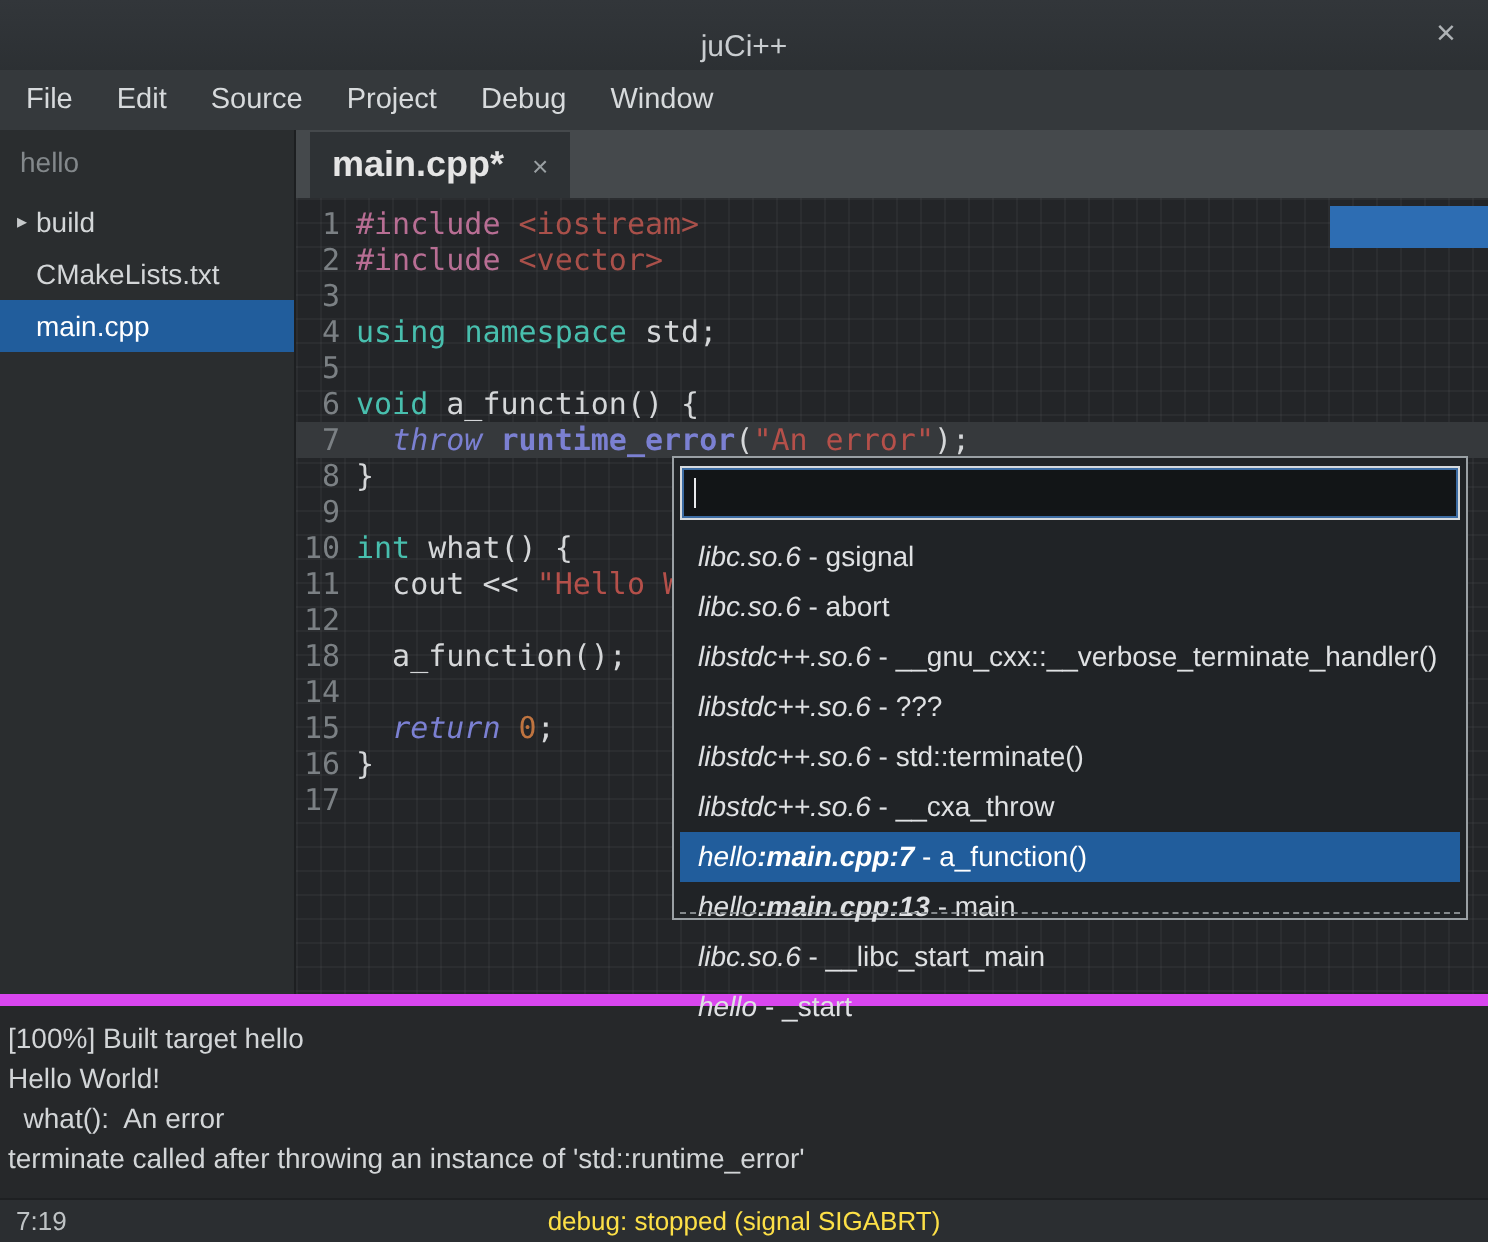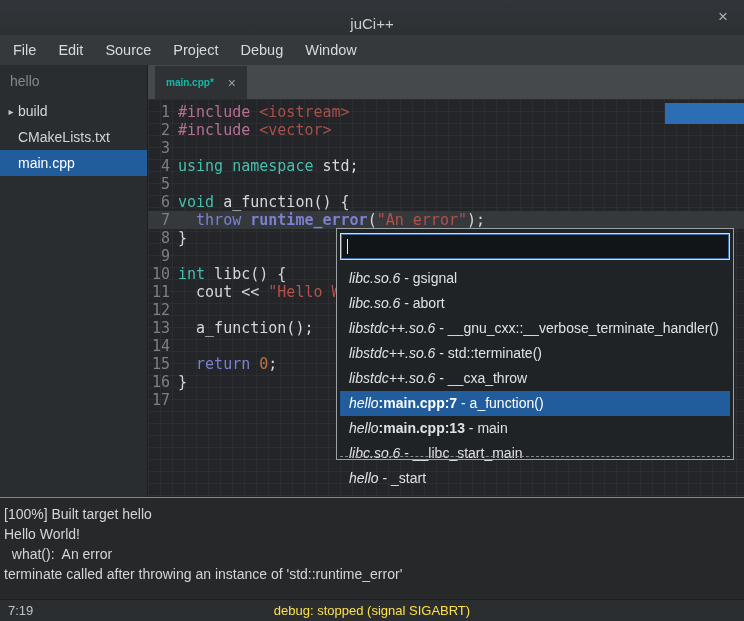"main.cpp*" .tab-label { color: #14b8a6 -> #e5e5e5; font-size: 10px -> 18px }
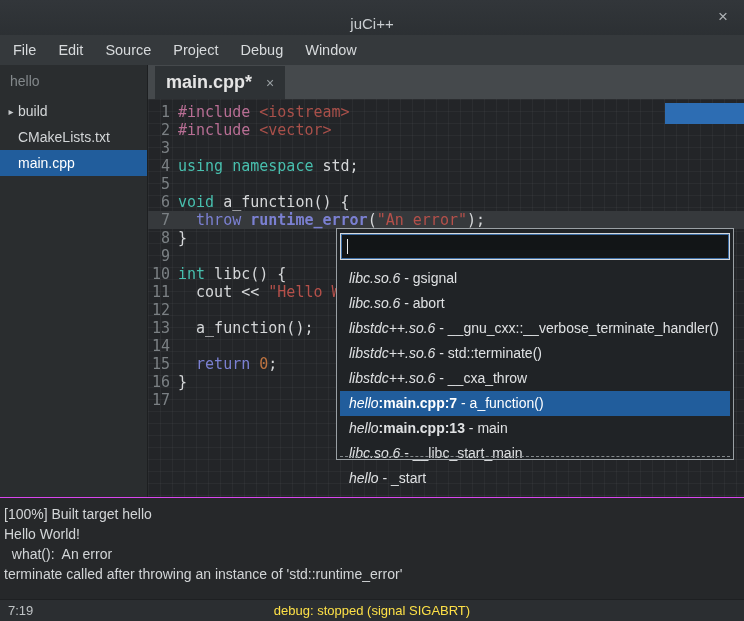"throw" .tok-kw2 { font-style: none -> italic }
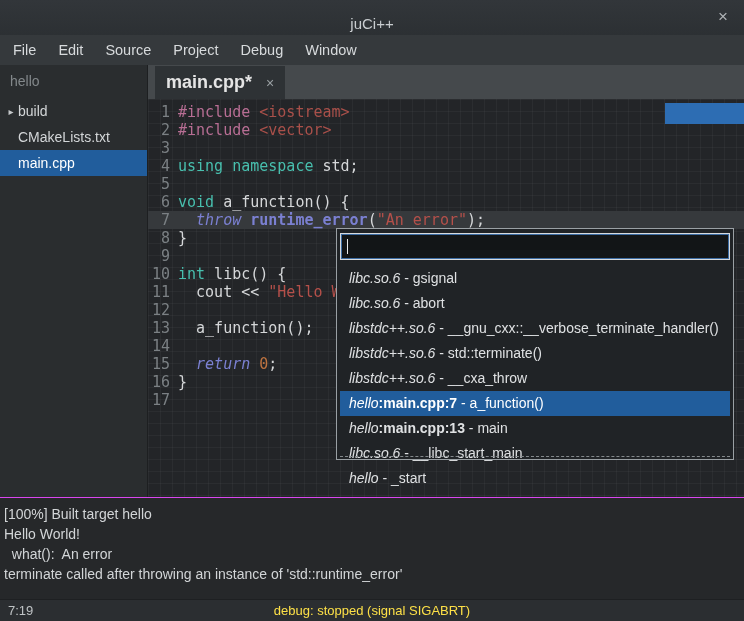"libc() {" span { text: libc -> what }
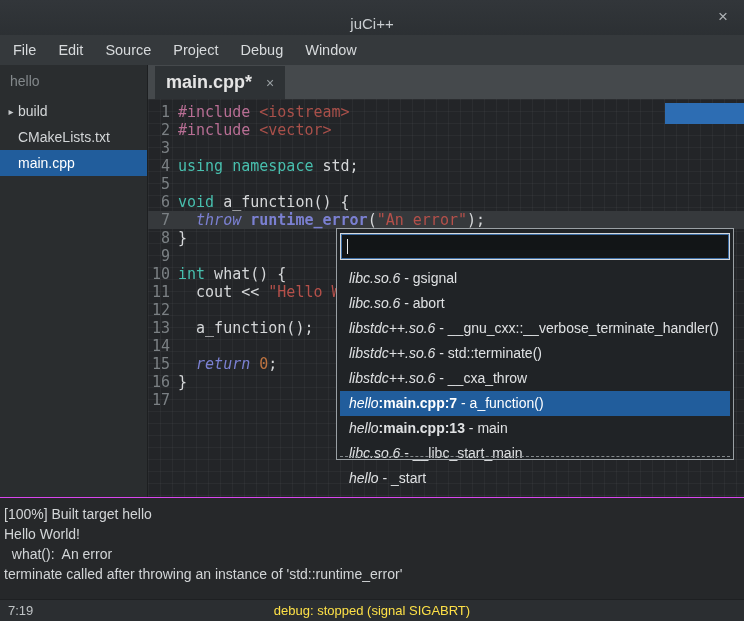"13" span.lnum { text: 13 -> 18 }
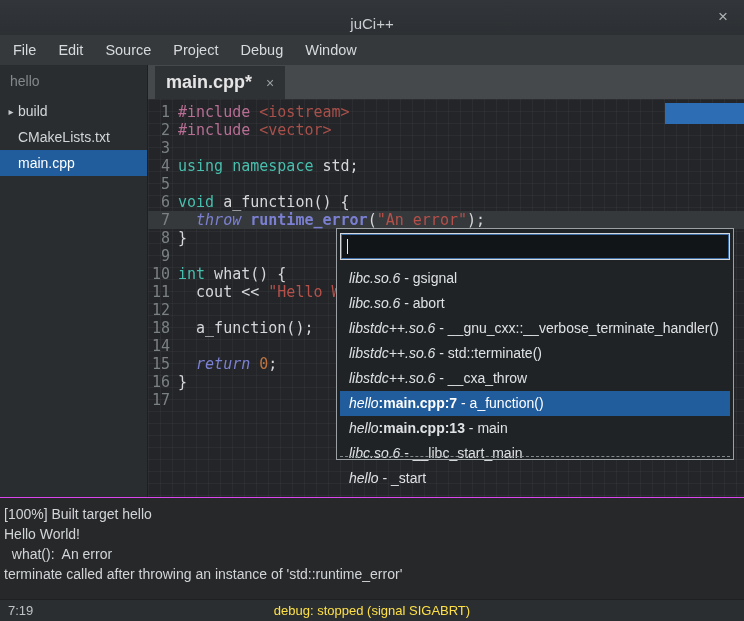"libstdc++.so.6 - ???" div.bt-row { html: none -> <div><span>libstdc++.so.6</span><span></span><span> - ???</span></div> }
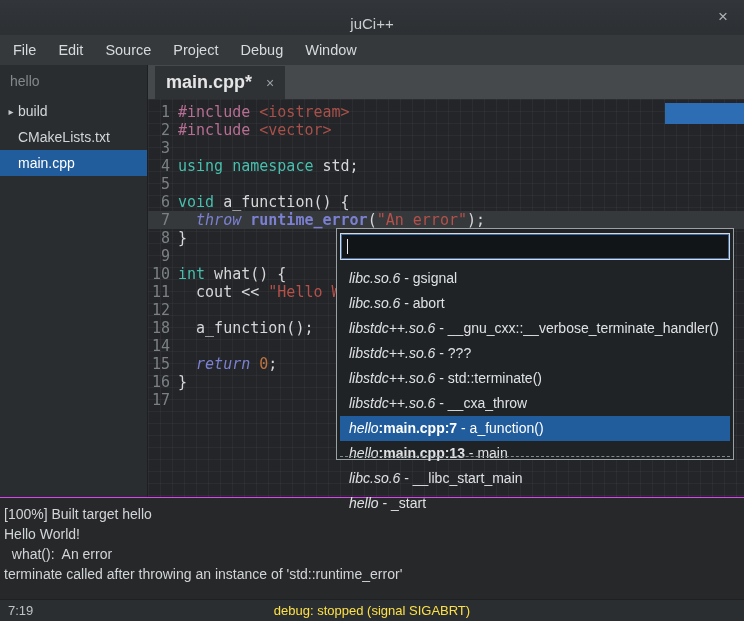":main.cpp:7" .bt-row .b { font-style: none -> italic }
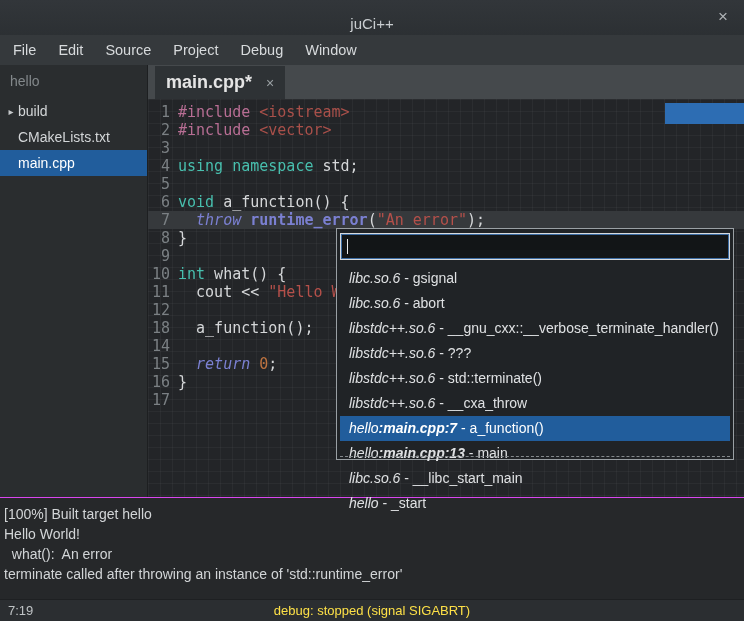"[100%] Built target hello" .console { border-top: 1px solid #d946ef -> 6px solid #d946ef }
